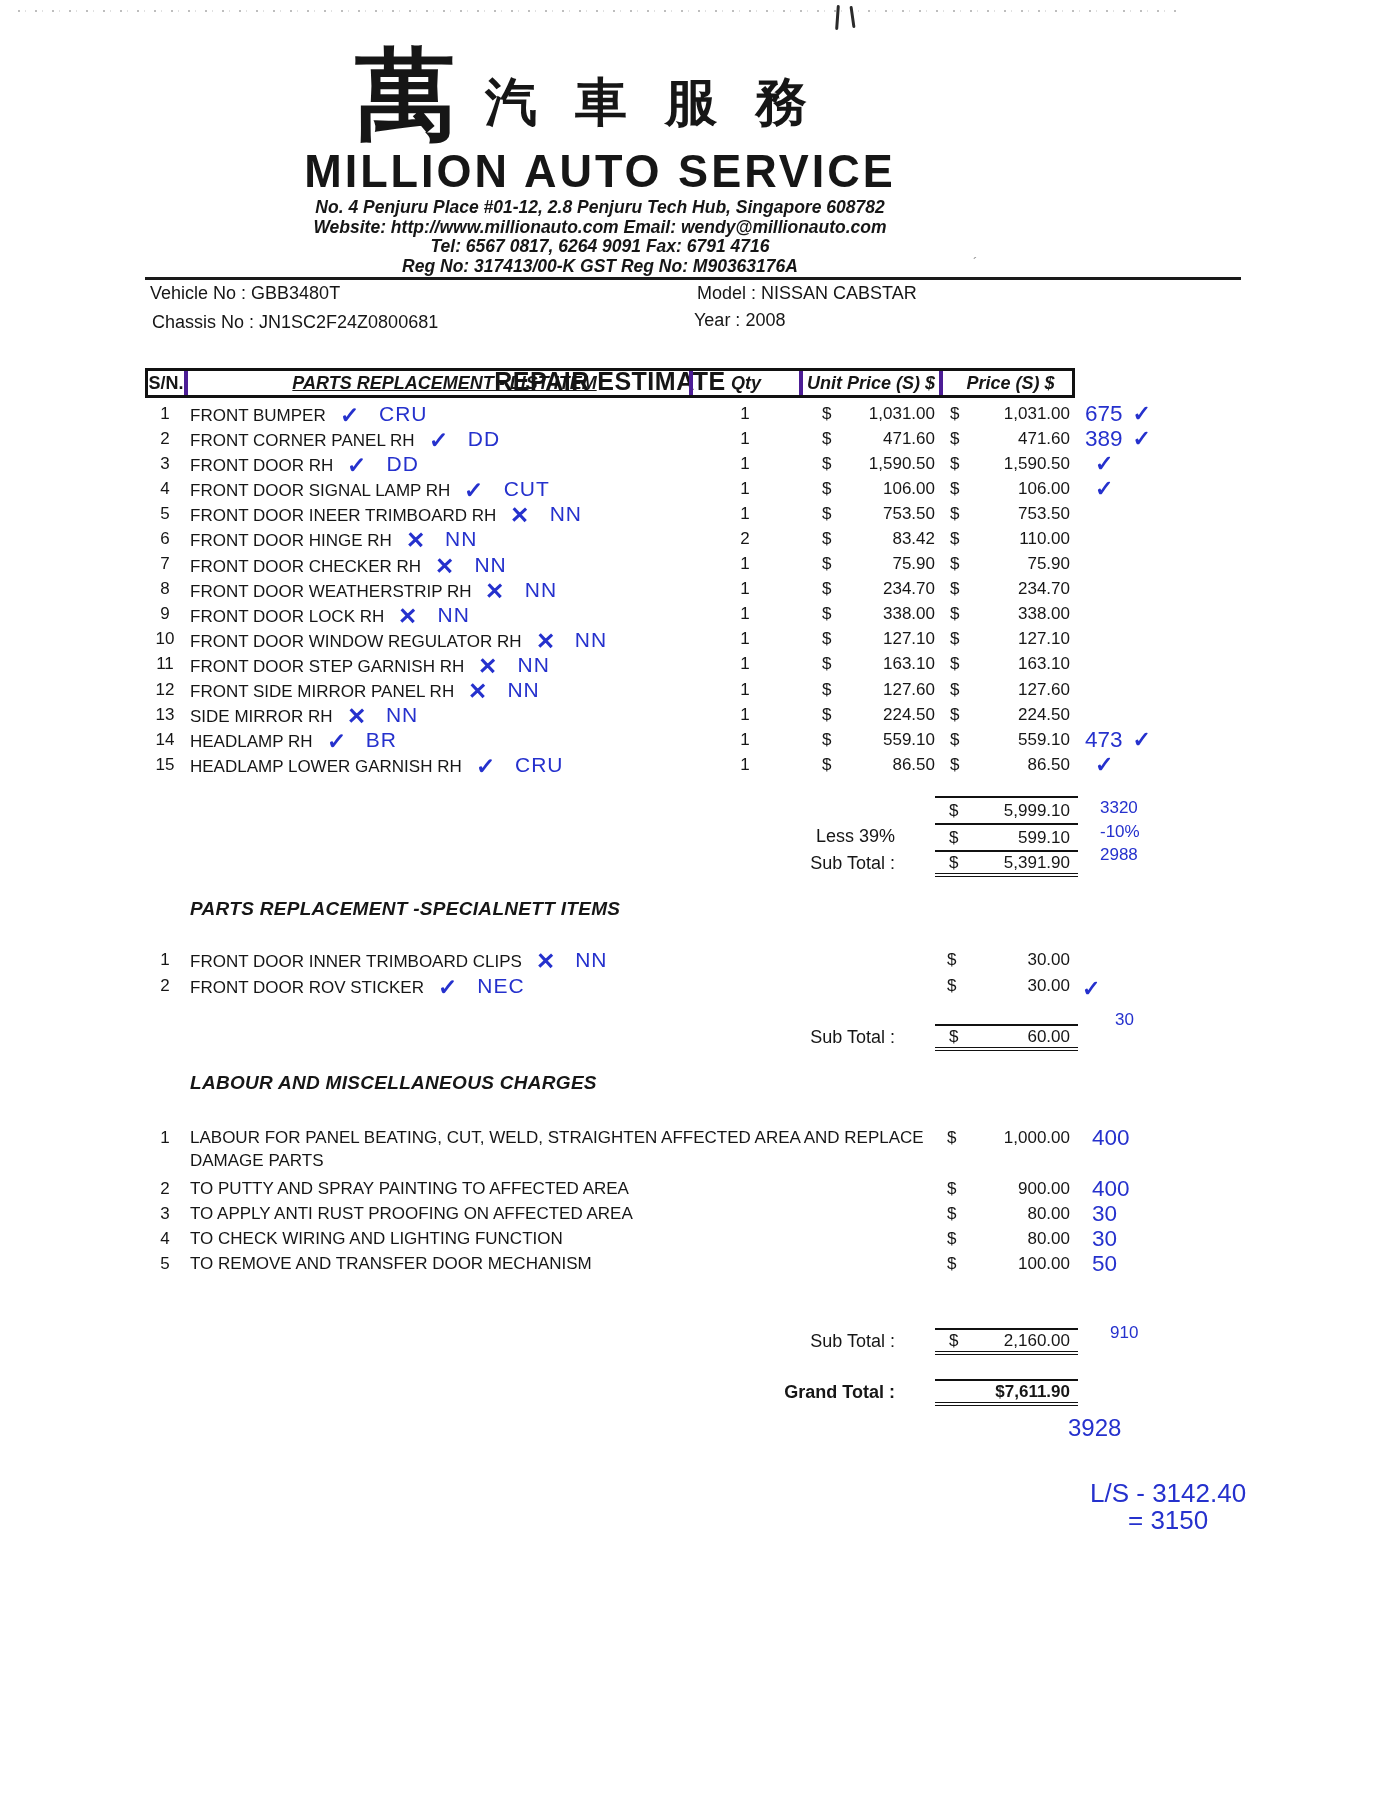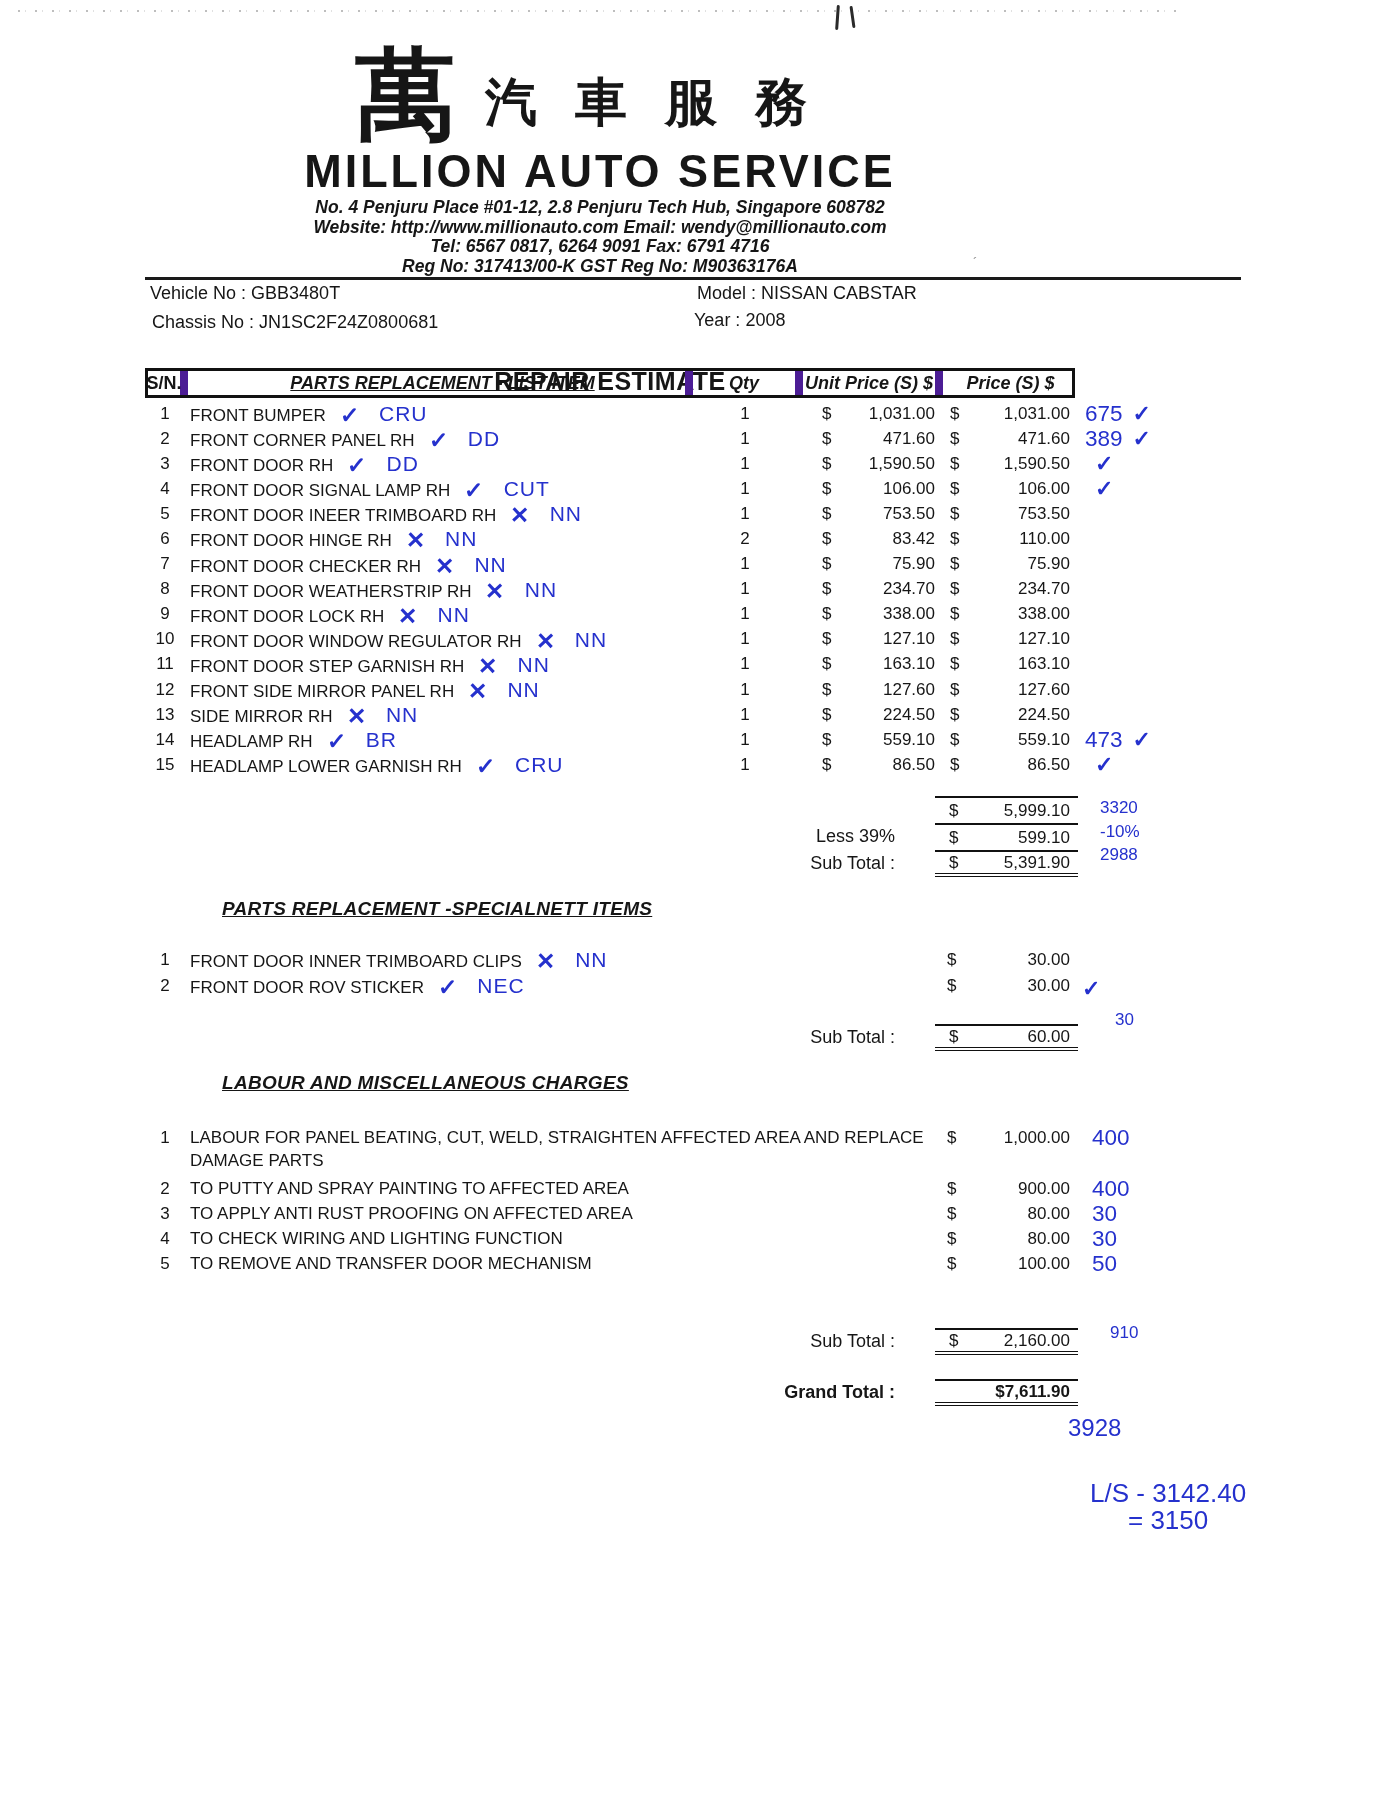"S/N." .thead > div { border-right: 8px solid #4c1d95 -> 4px solid #4c1d95 }
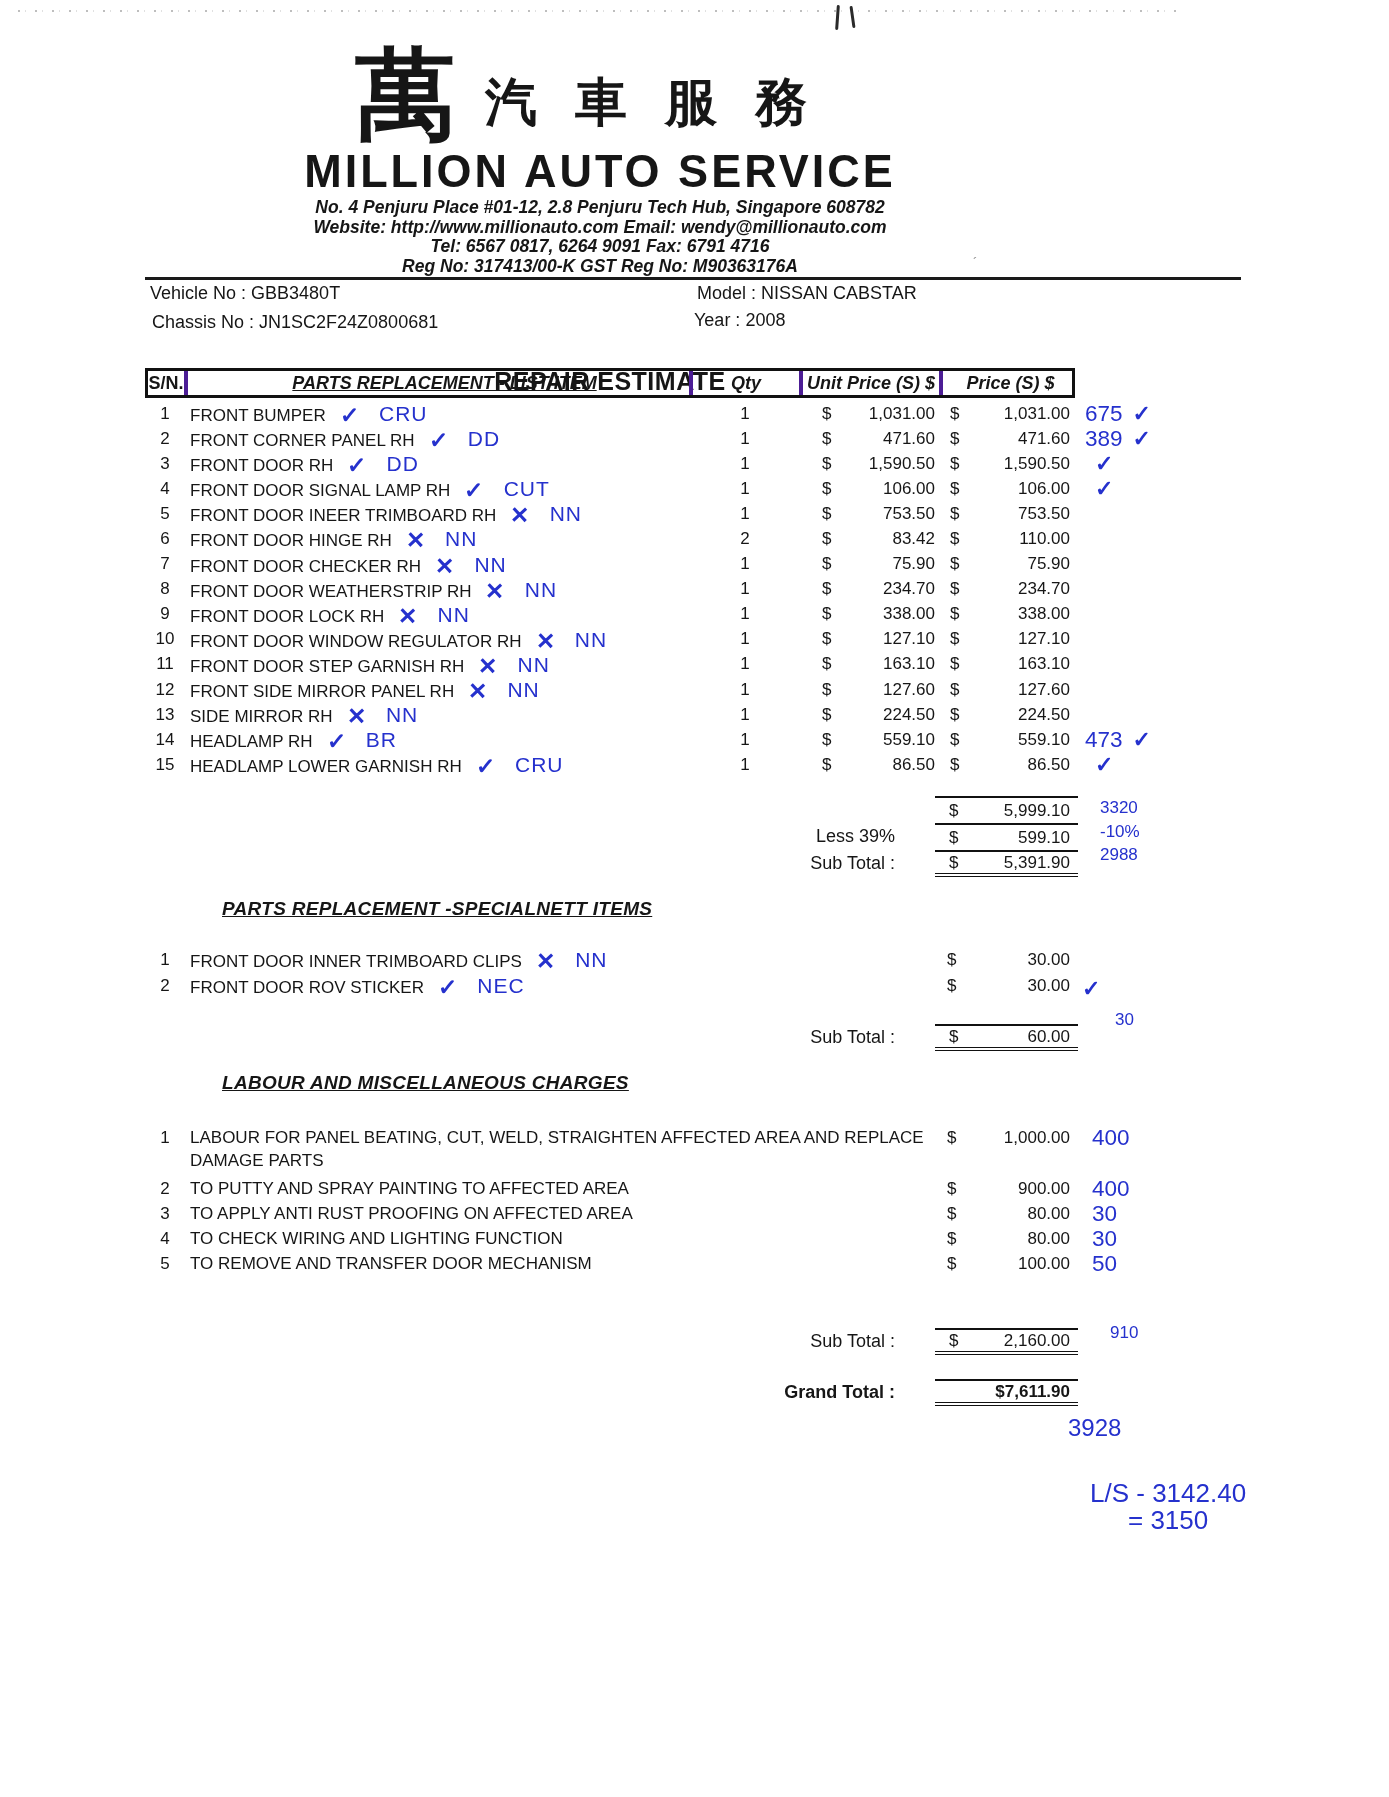"PARTS REPLACEMENT -SPECIALNETT ITEMS" .section-title { margin-left: 32px -> none; text-decoration: underline -> none }
